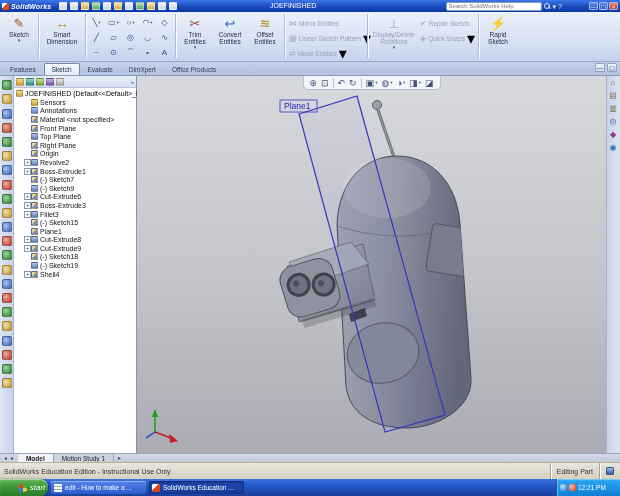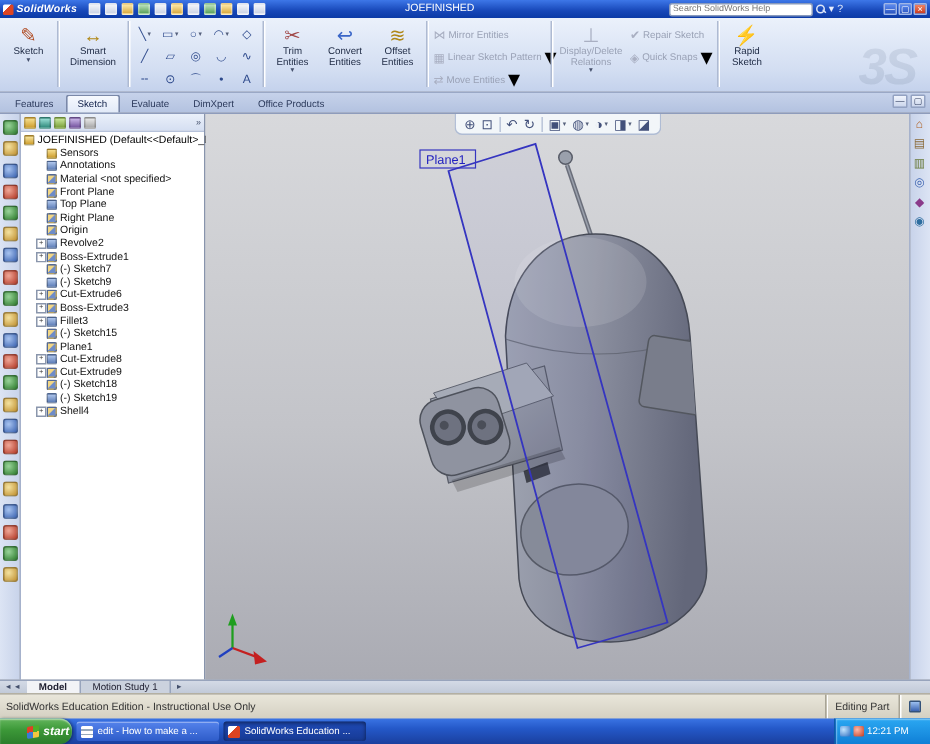"3S" span { html: <span>3S</span> -> none }
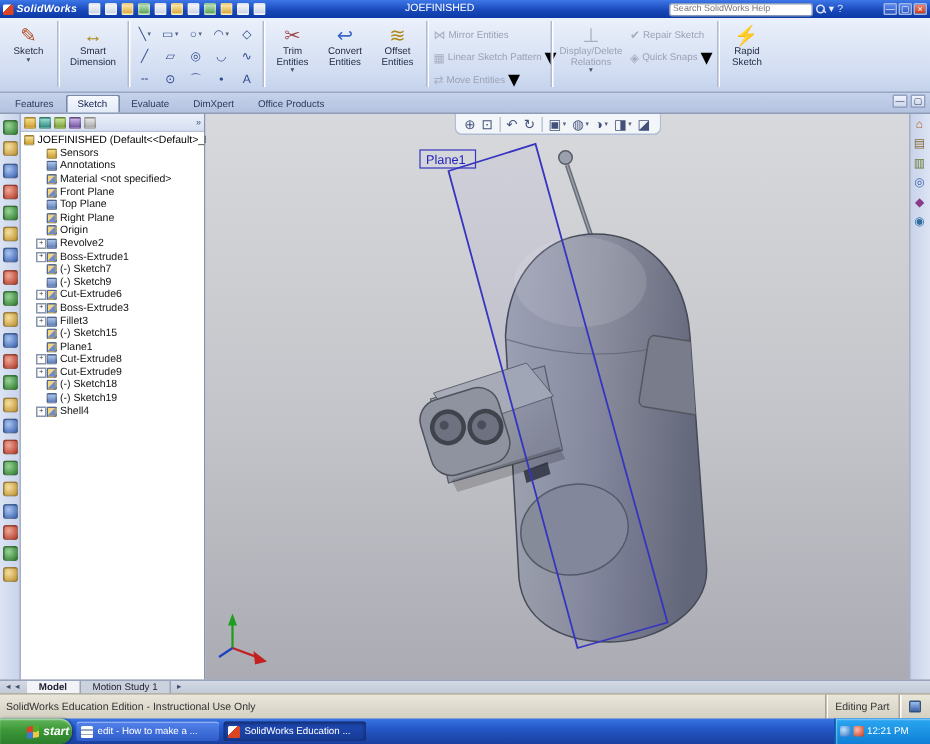"start" #startbtn { font-weight: bold -> normal }
